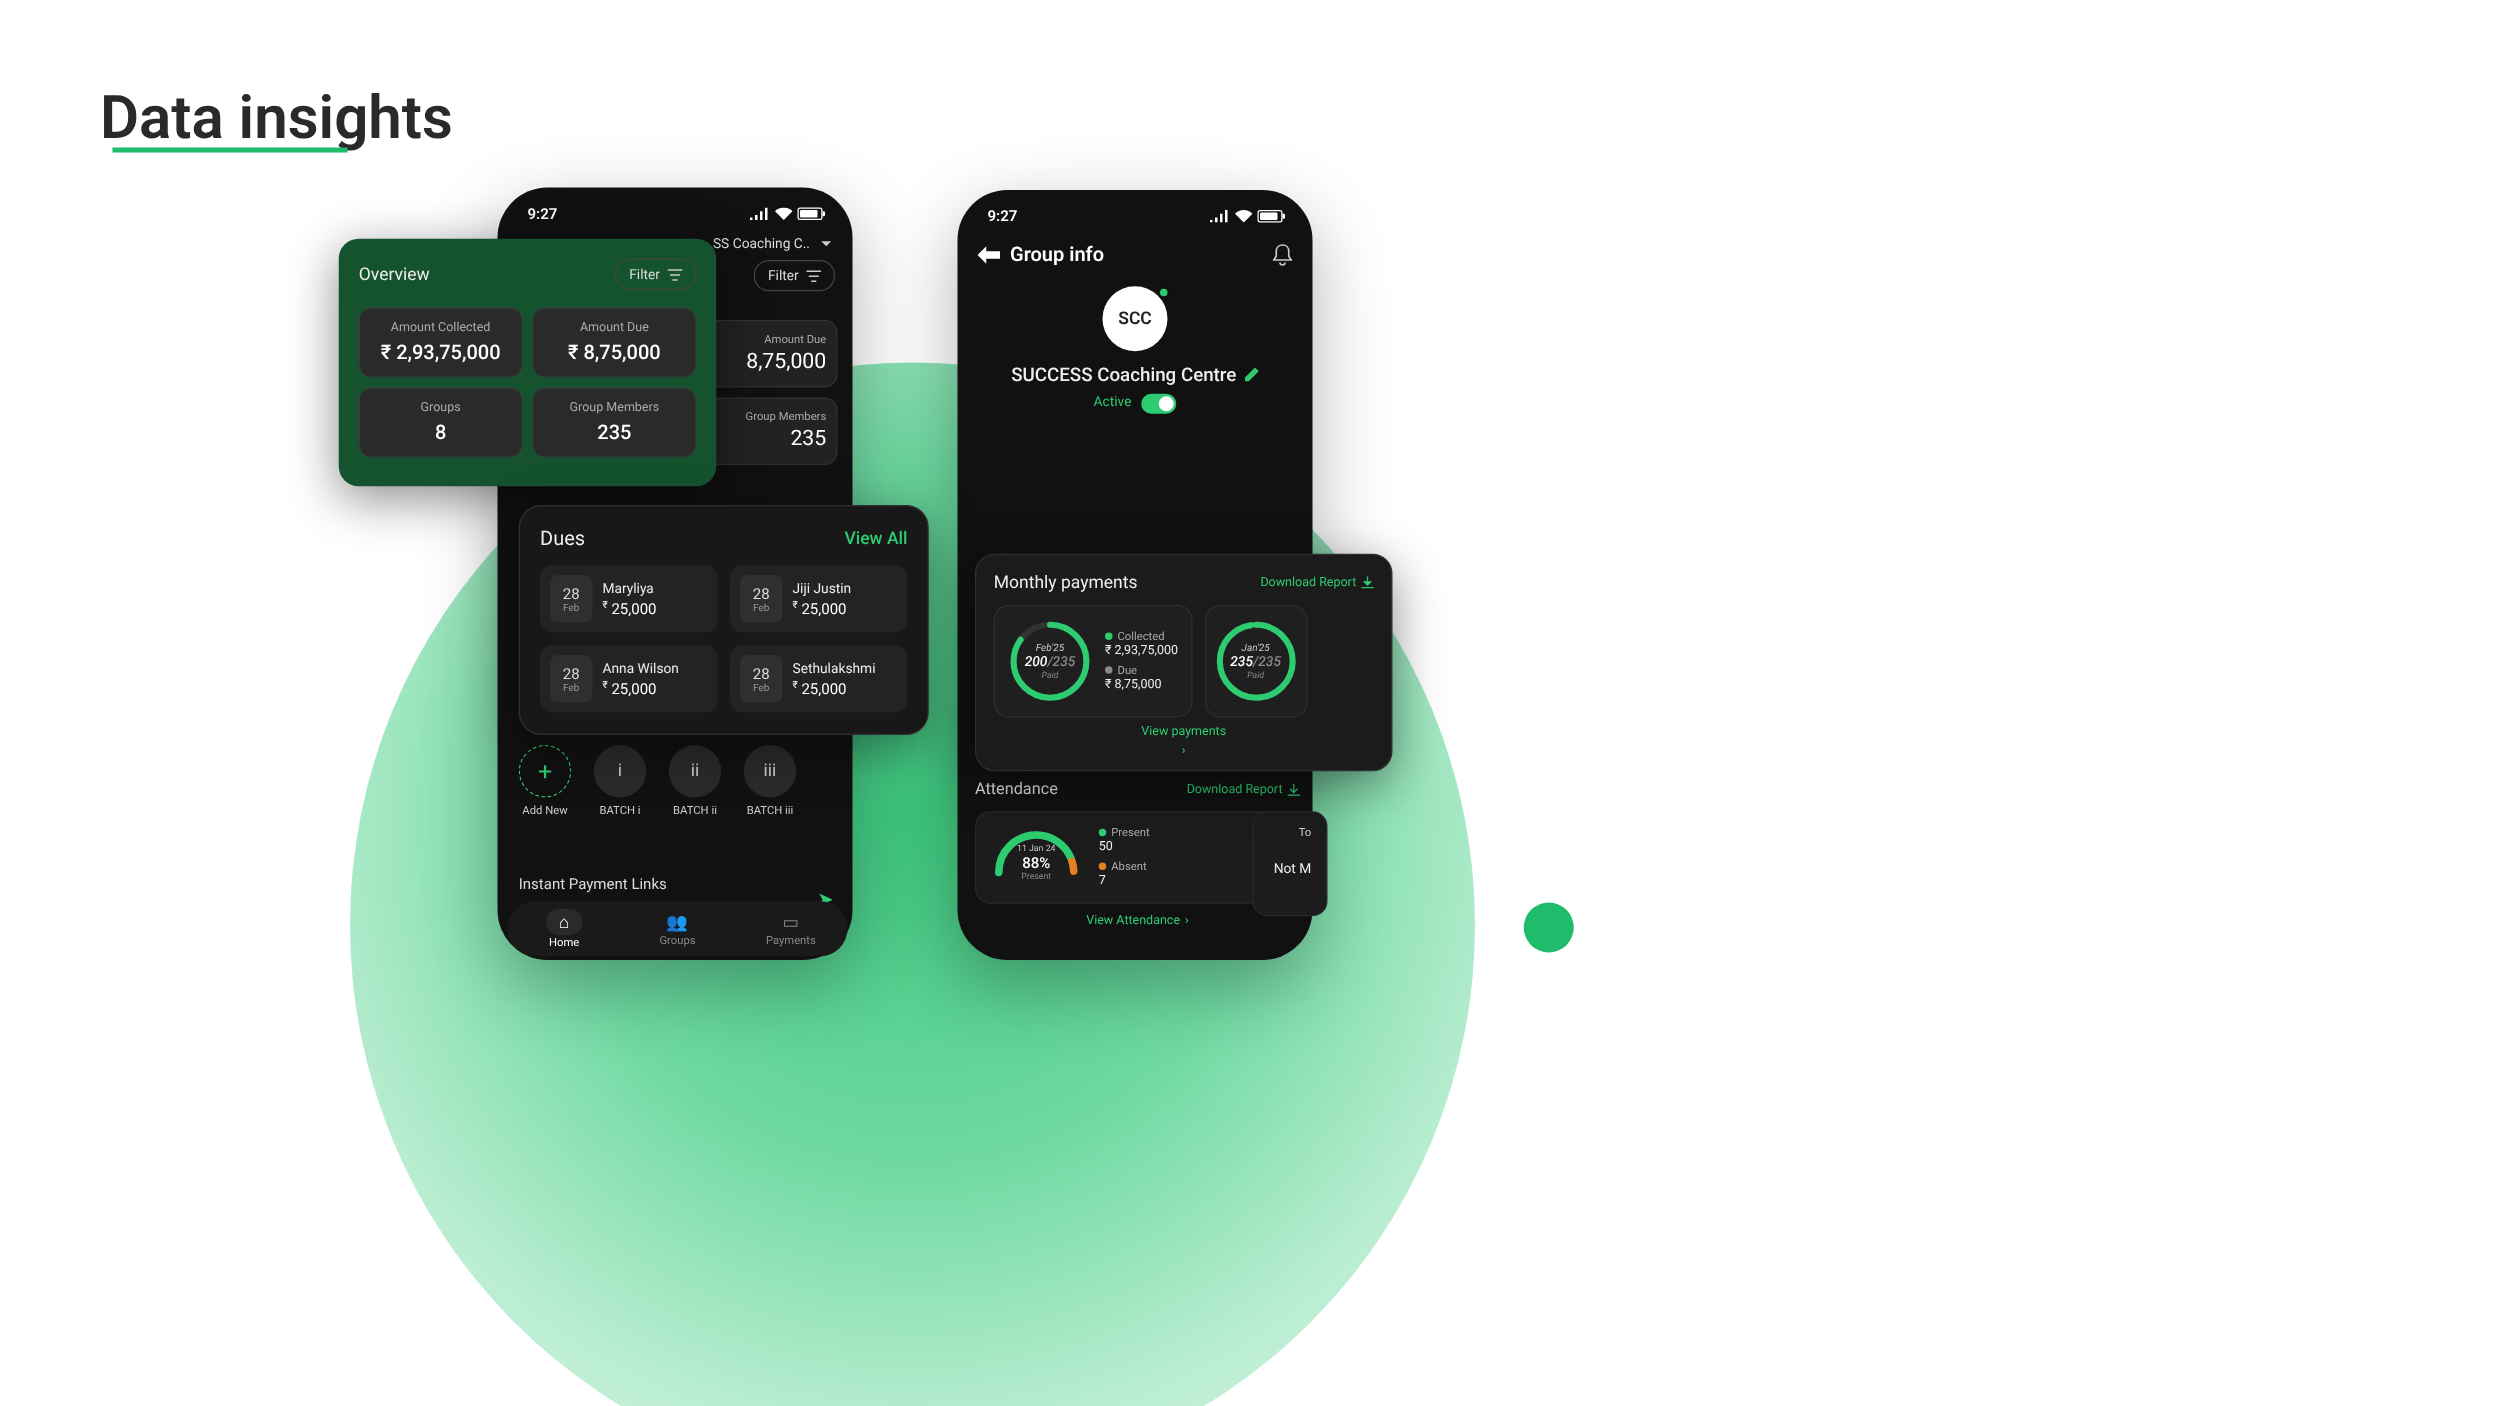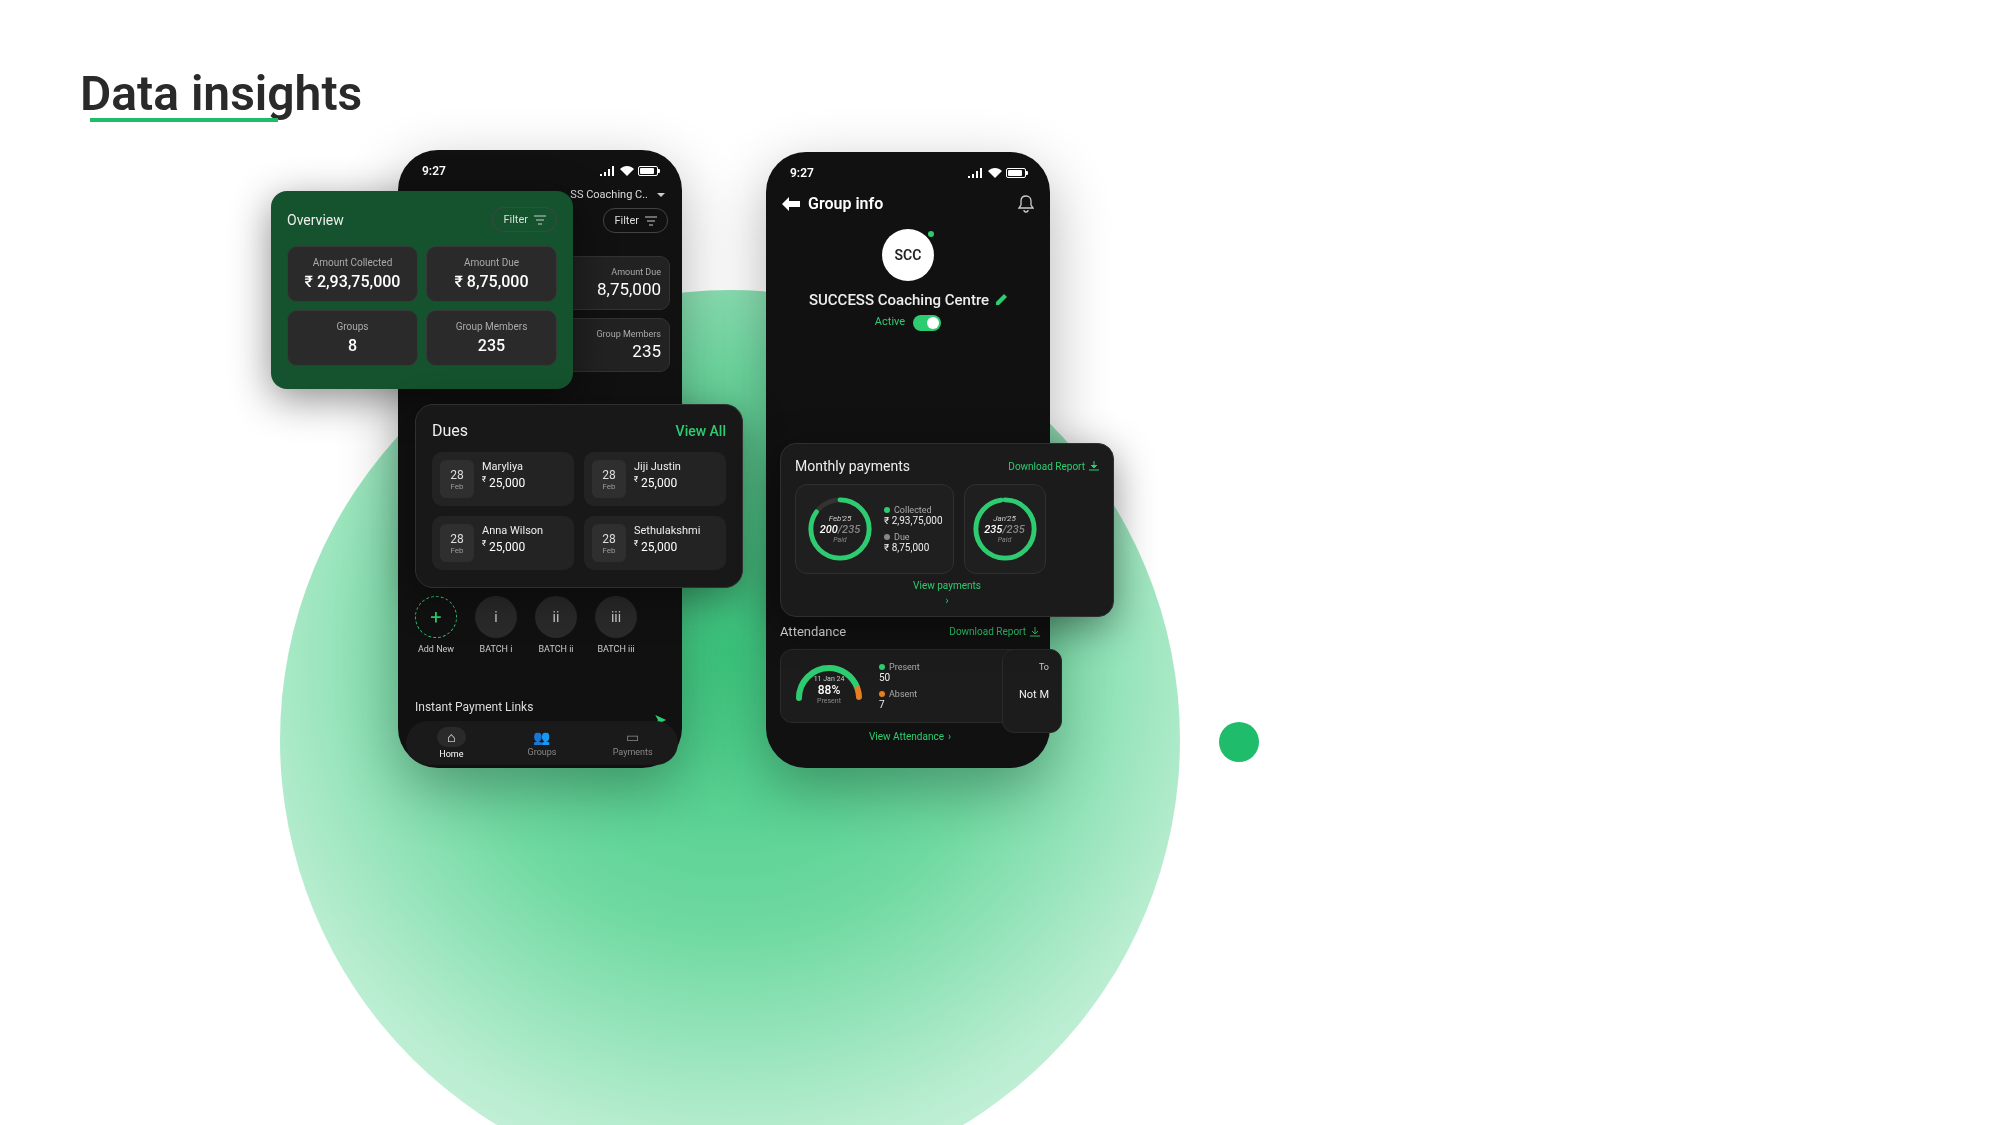"28" .due-item { align-items: none -> center }
